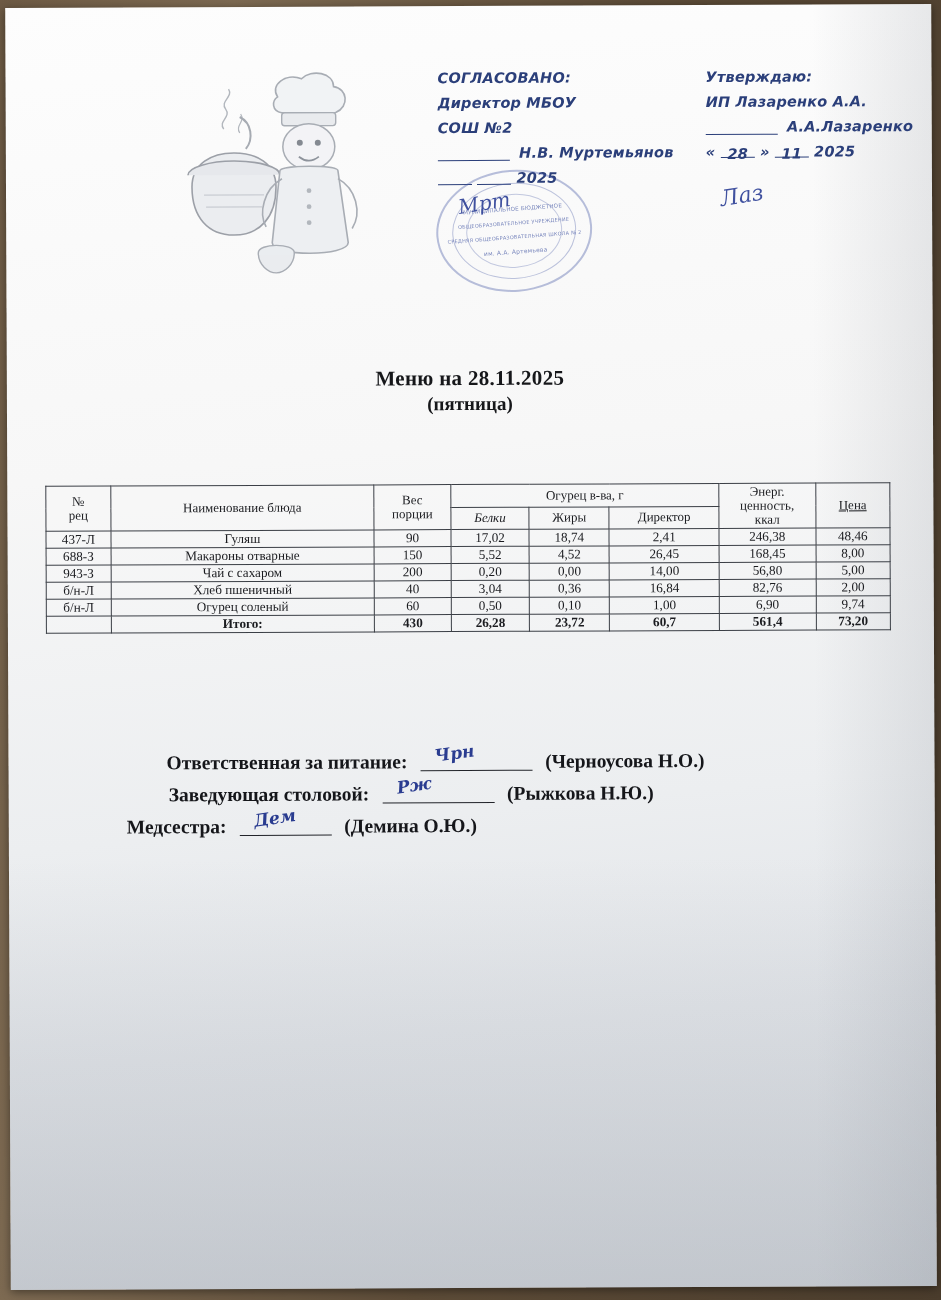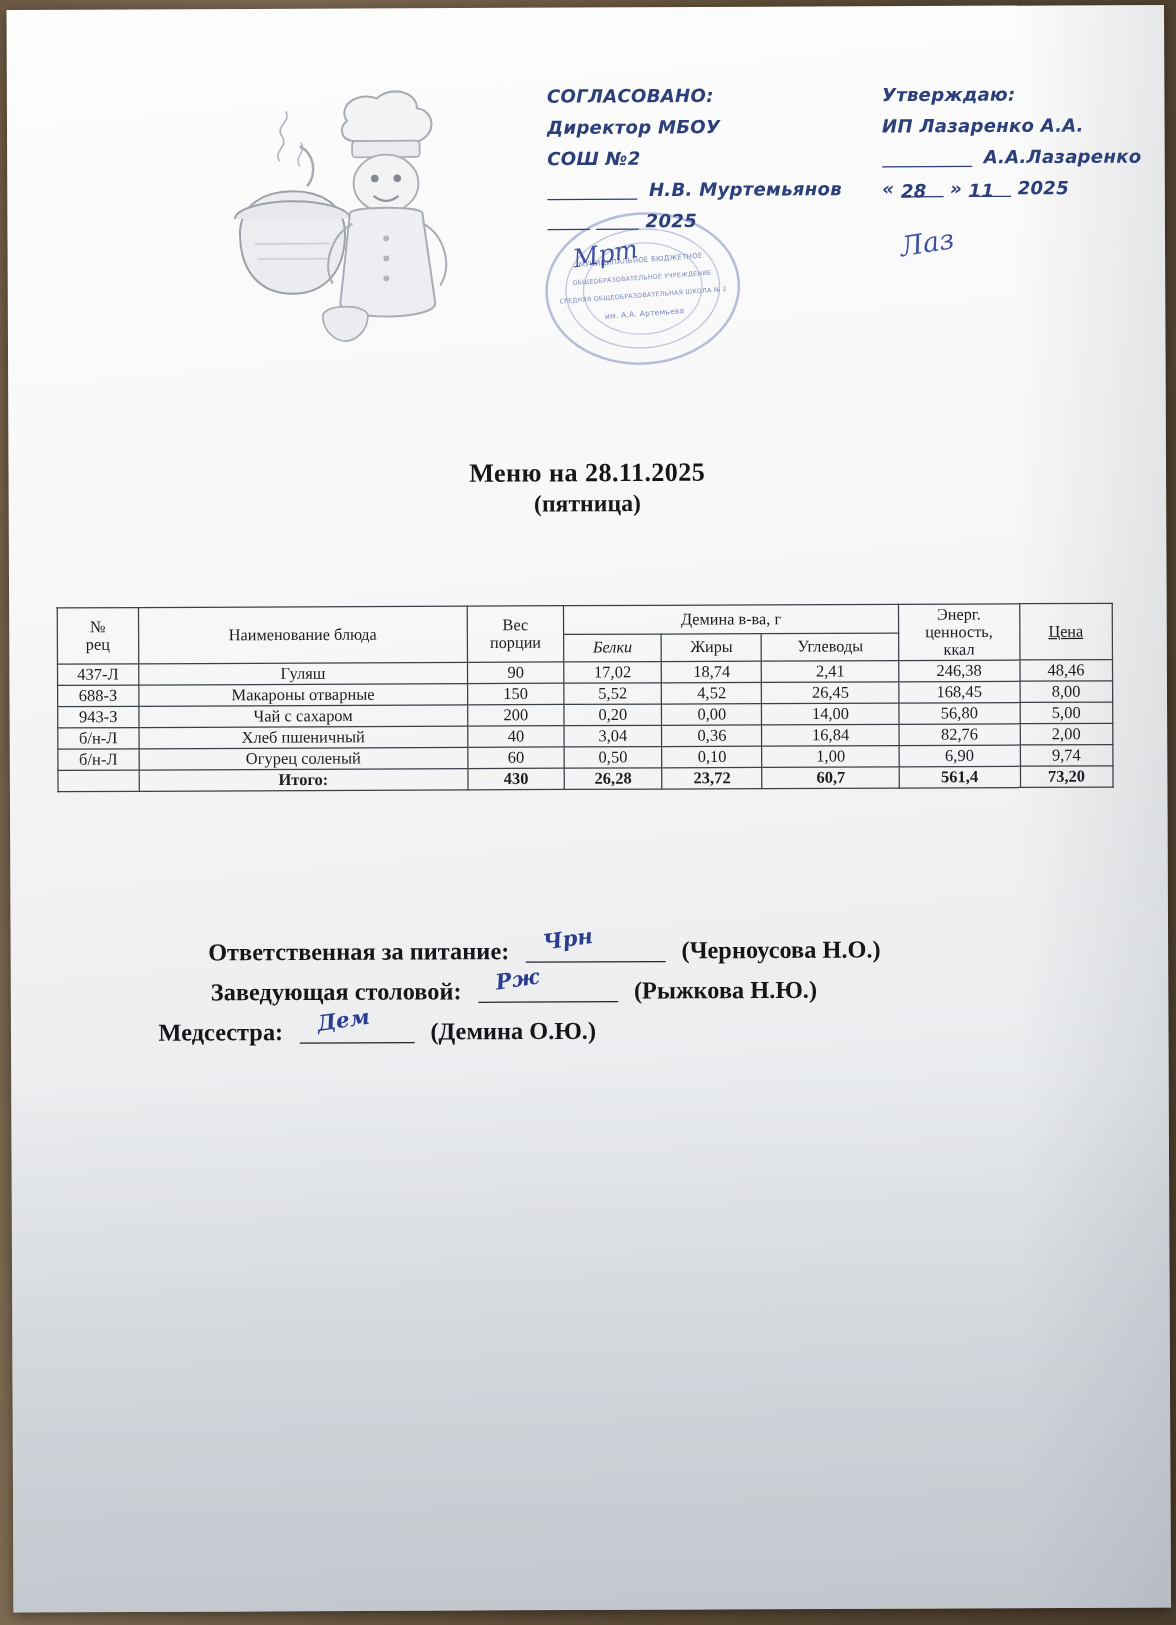"28" .date-slot { text-align: left -> center }
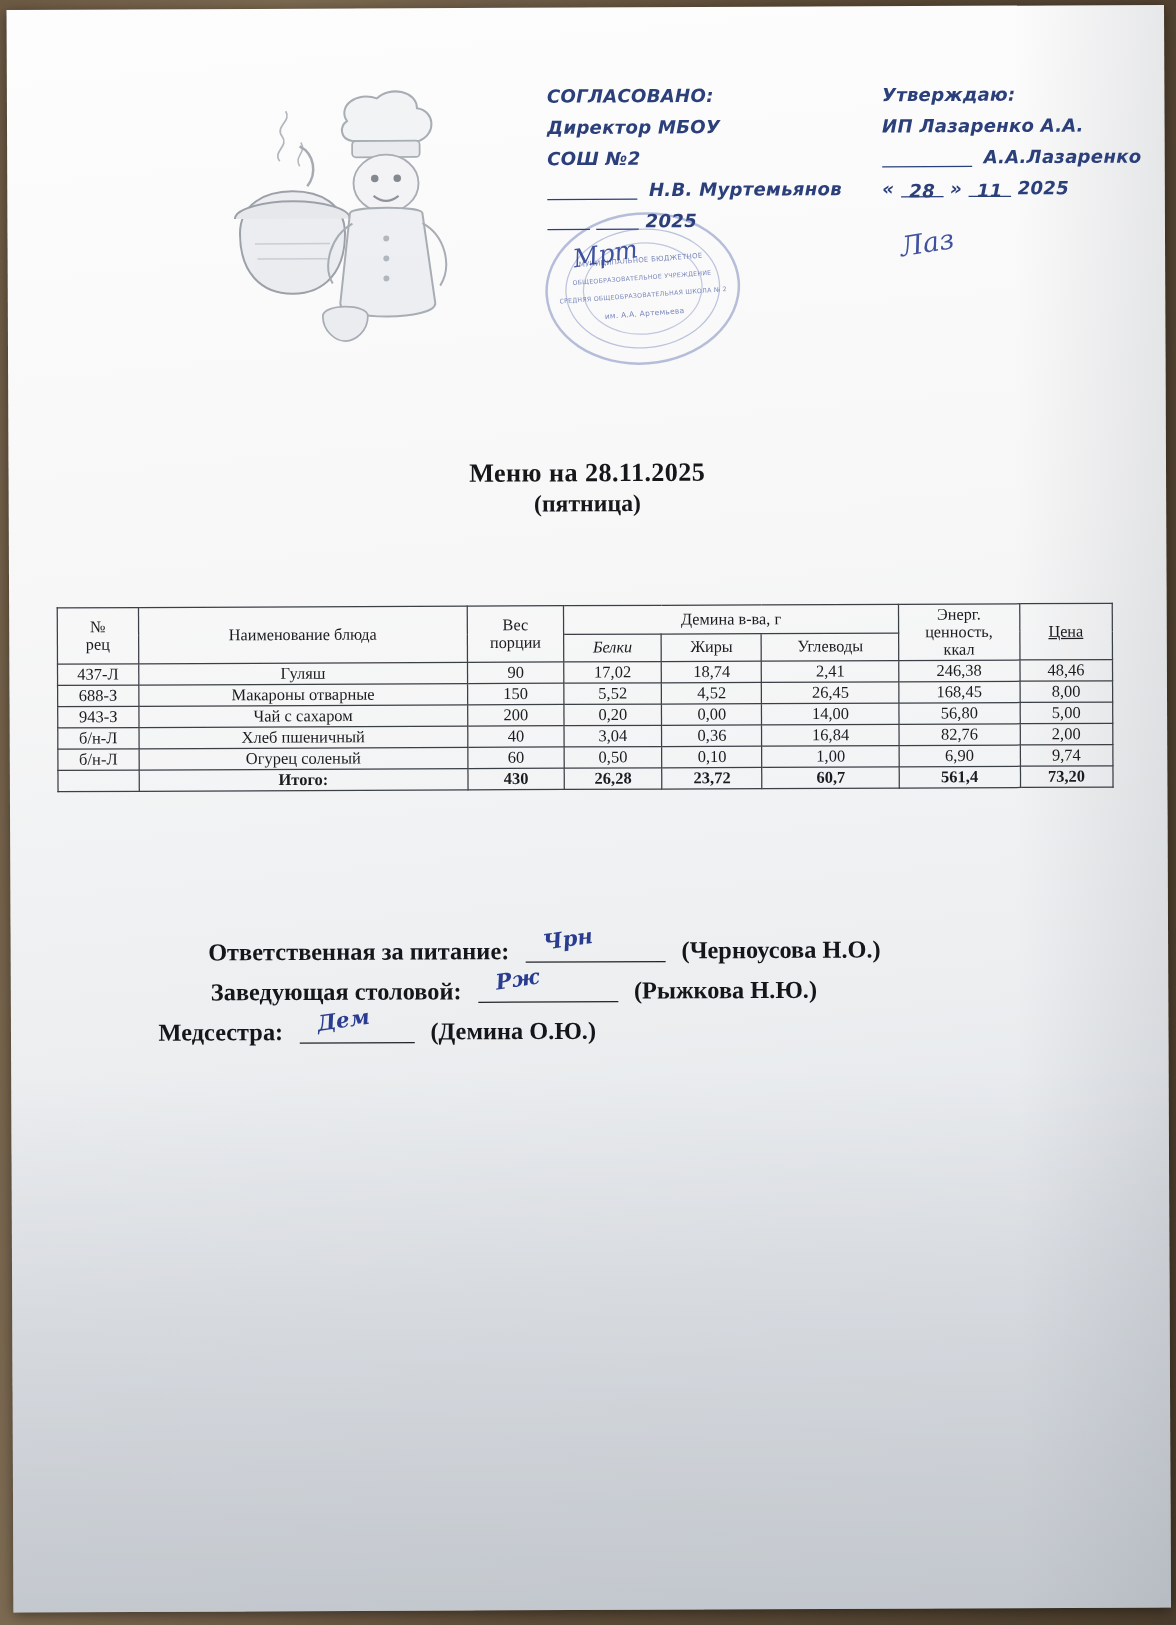"Демина в-ва, г" th { text: Демина -> Огурец }
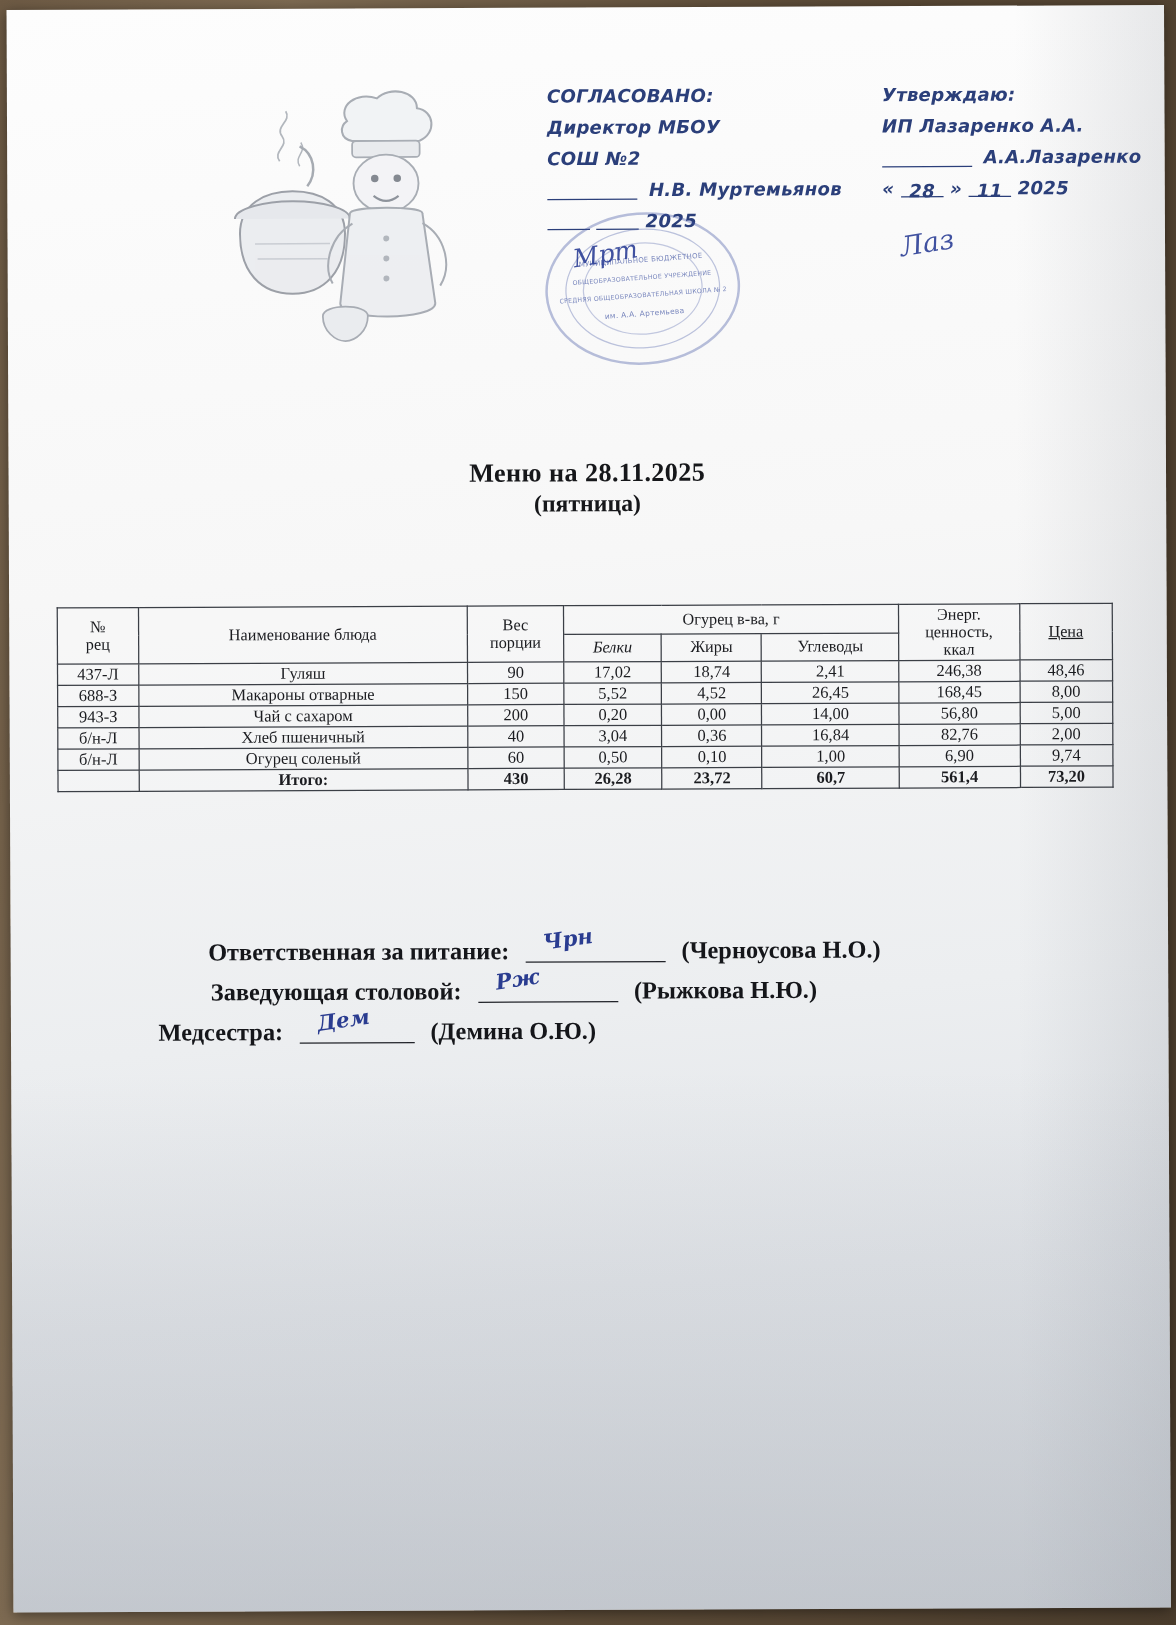"Углеводы" th.c-ugl { text: Углеводы -> Директор }
